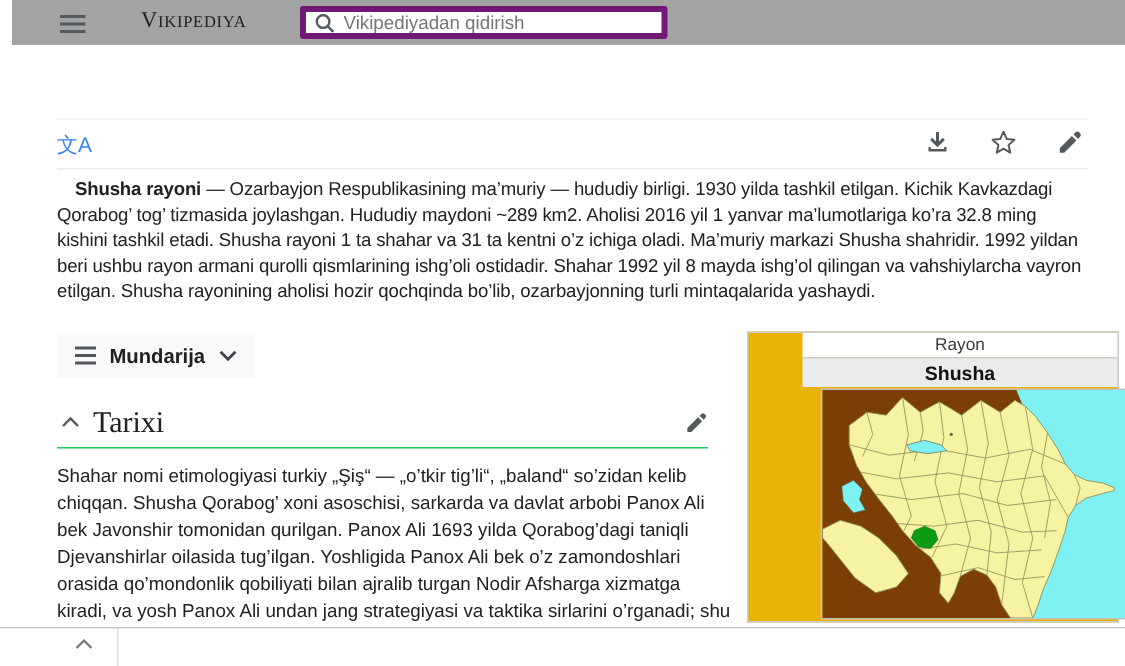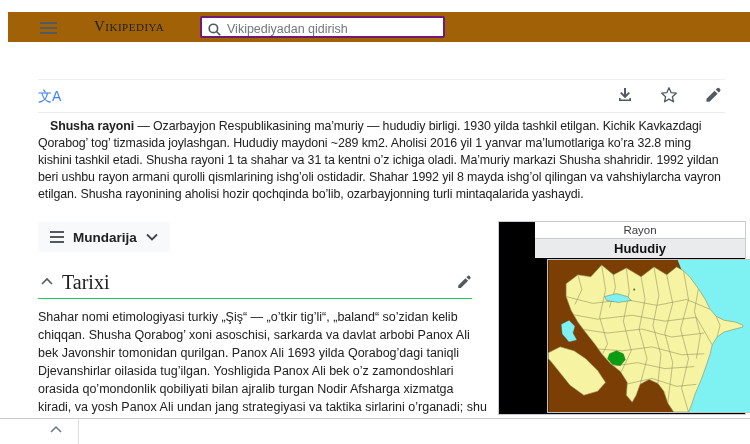"Vikipediya" .header { background: #a16207 -> #a3a3a3; top: 12px -> 0 }
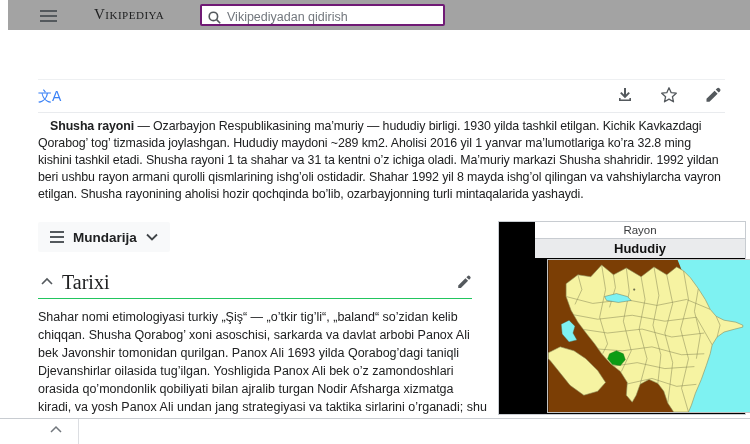"Vikipediyadan qidirish" .searchbox { align-items: flex-end -> center; border: 2px solid #701a75 -> 4px solid #701a75 }
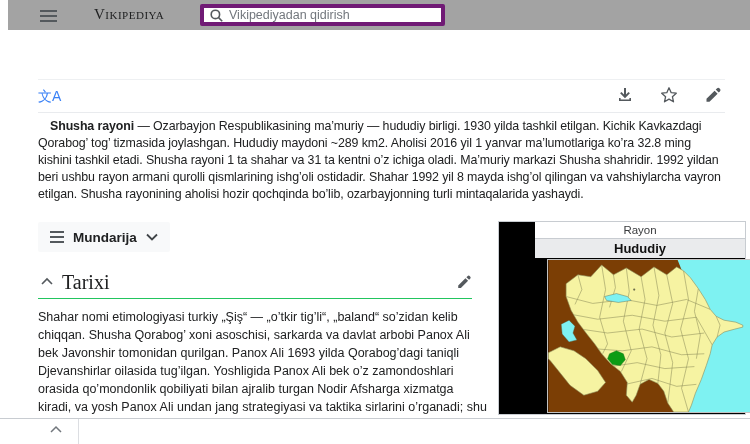"Rayon" .infobox { background: #000000 -> #eab308 }
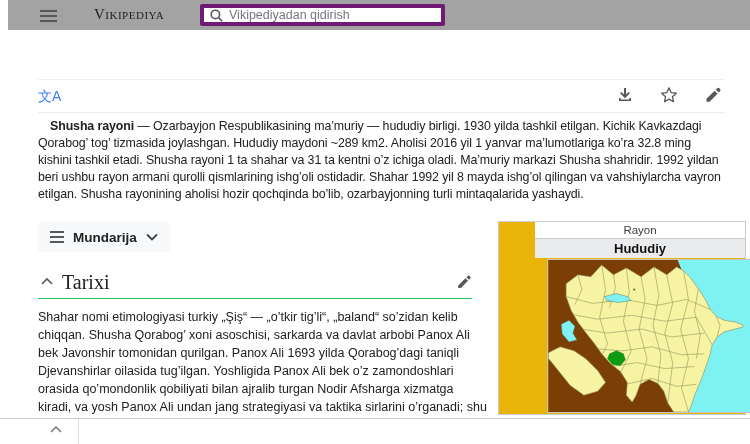"Hududiy" div.row-name { text: Hududiy -> Shusha }
